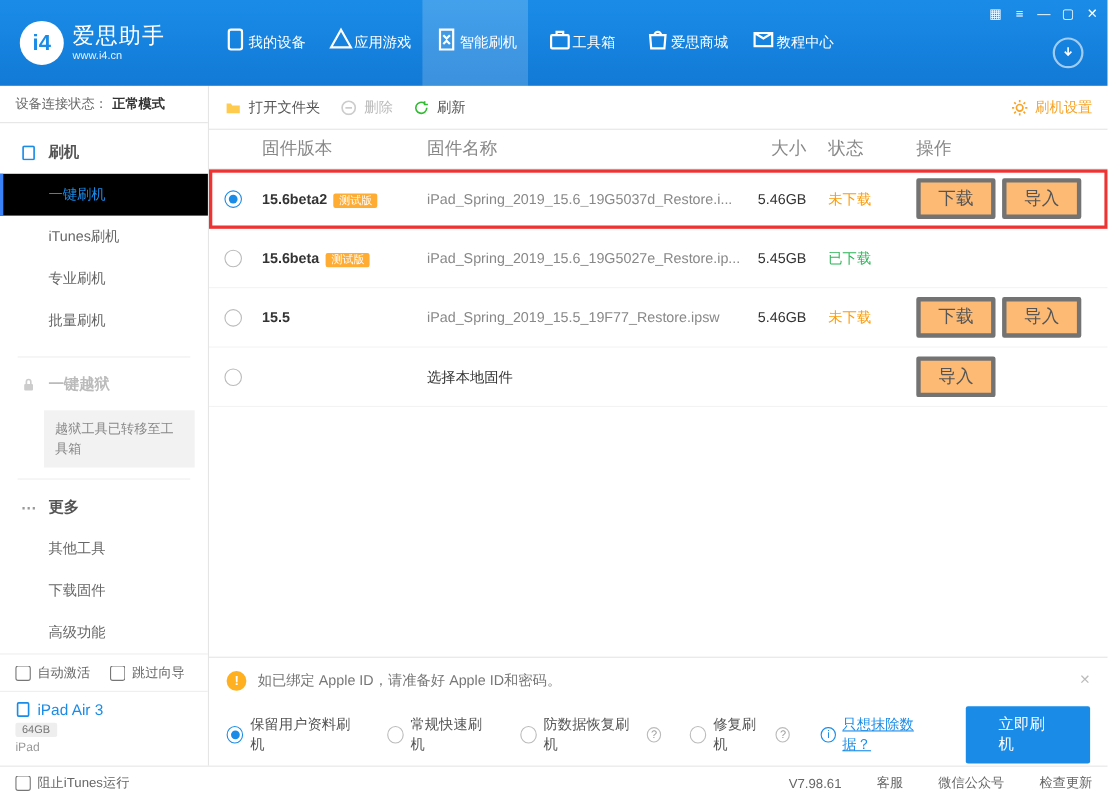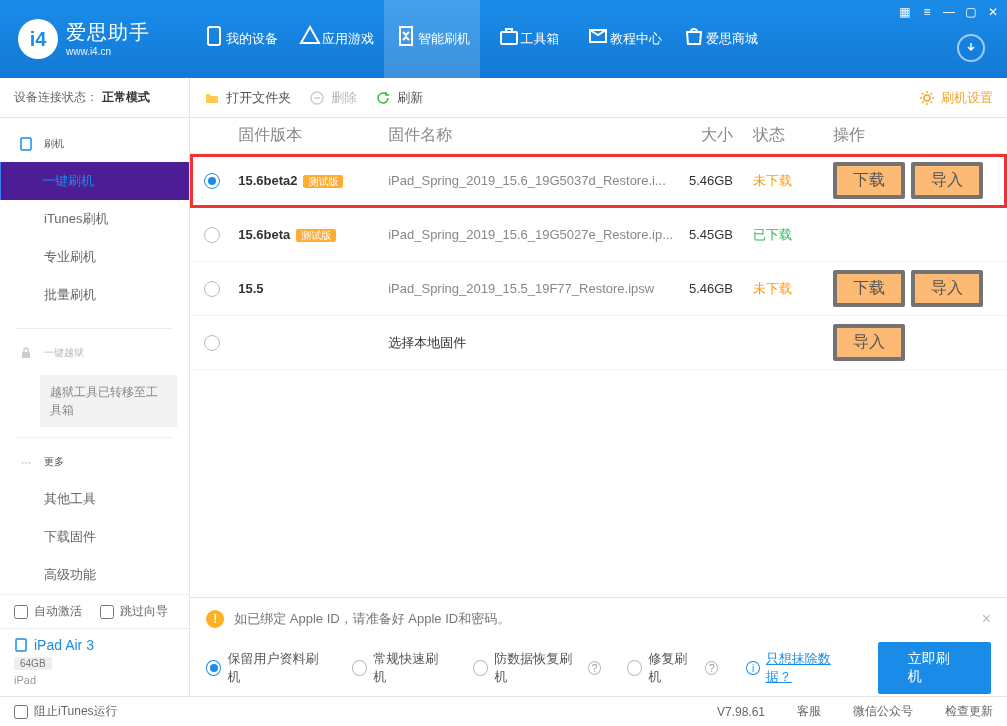"教程中心" div.nav-item { order: before "爱思商城" -> after "爱思商城" }
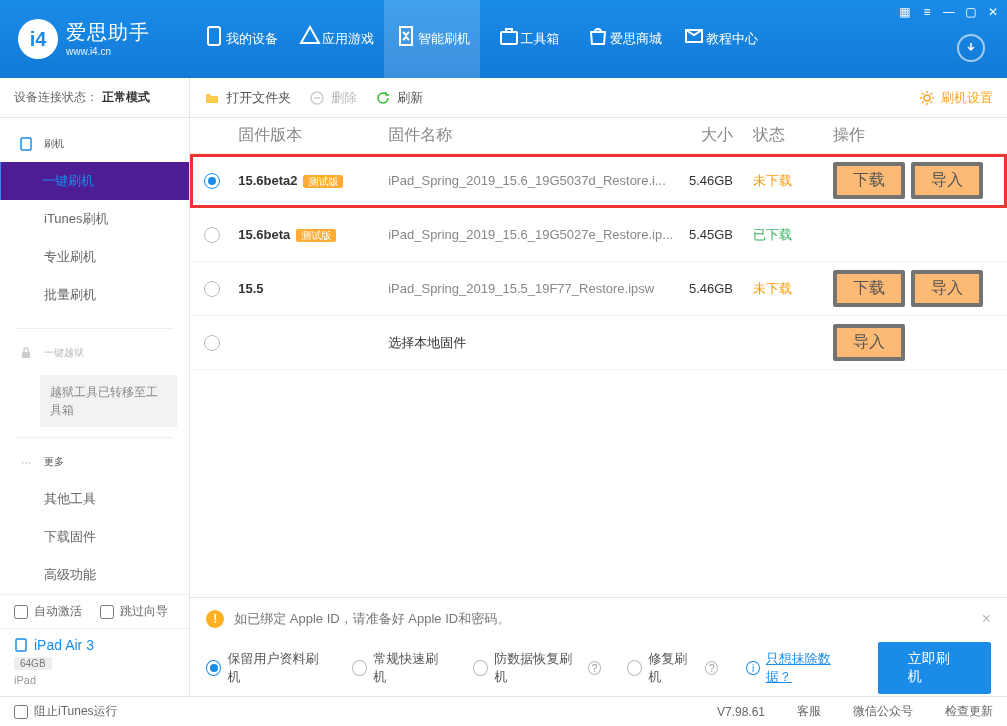"刷机" .side-title { font-size: 10px -> 14px; font-weight: none -> bold }
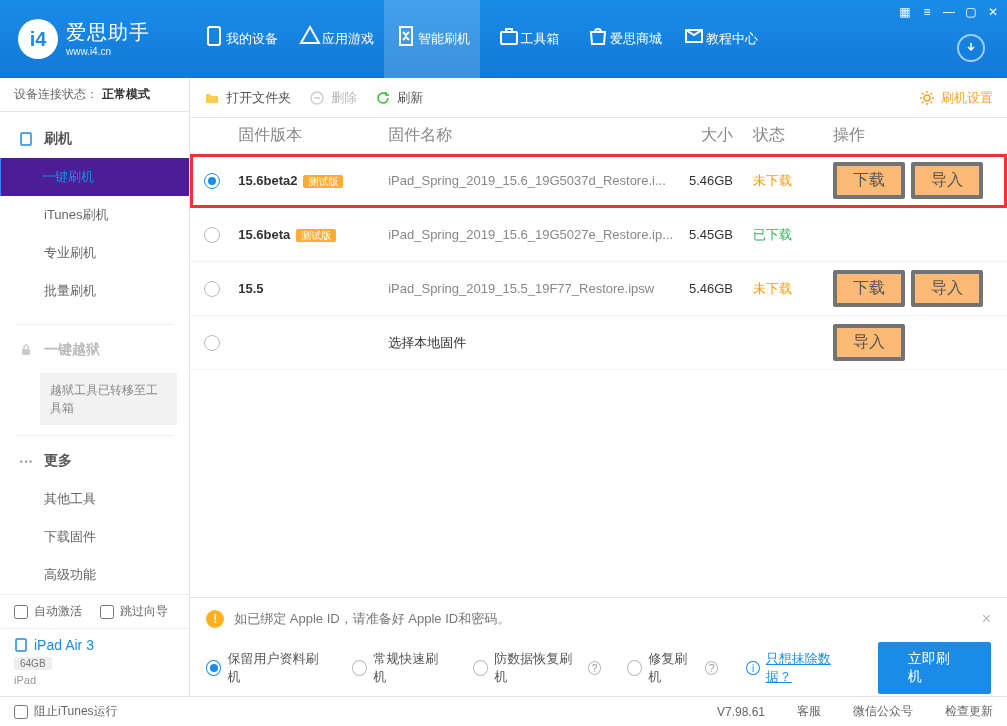"一键刷机" .side-sub.active { background: #4c1d95 -> #000000; border-left: 1px solid #3b82f6 -> 3px solid #3b82f6 }
